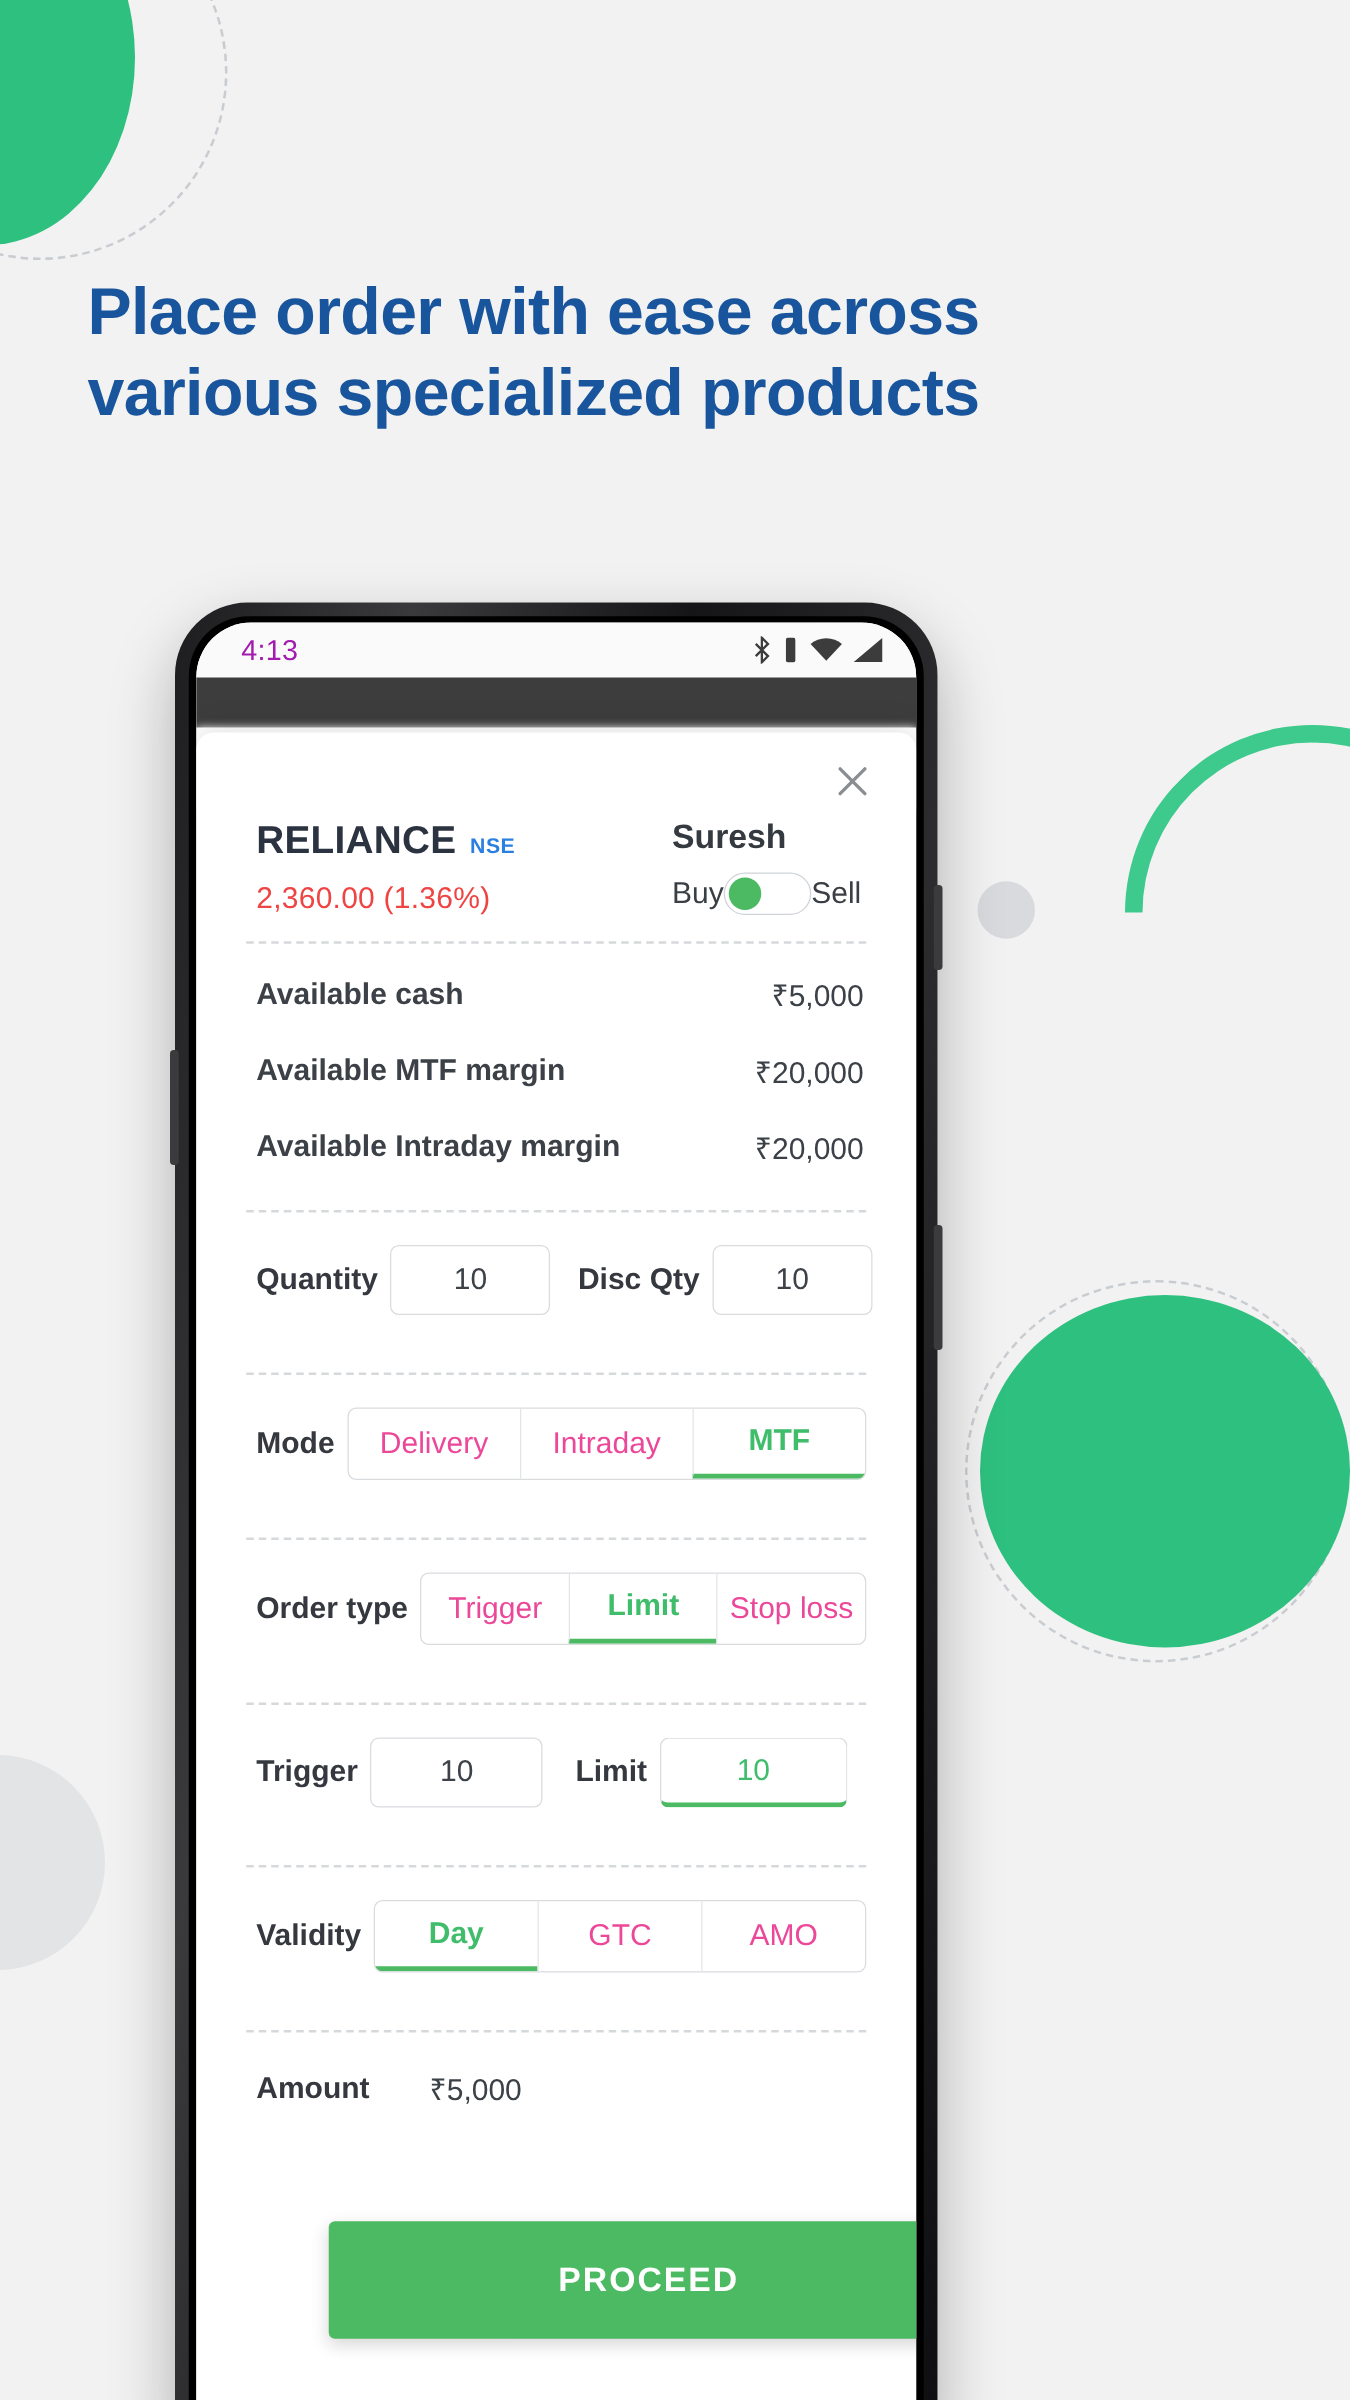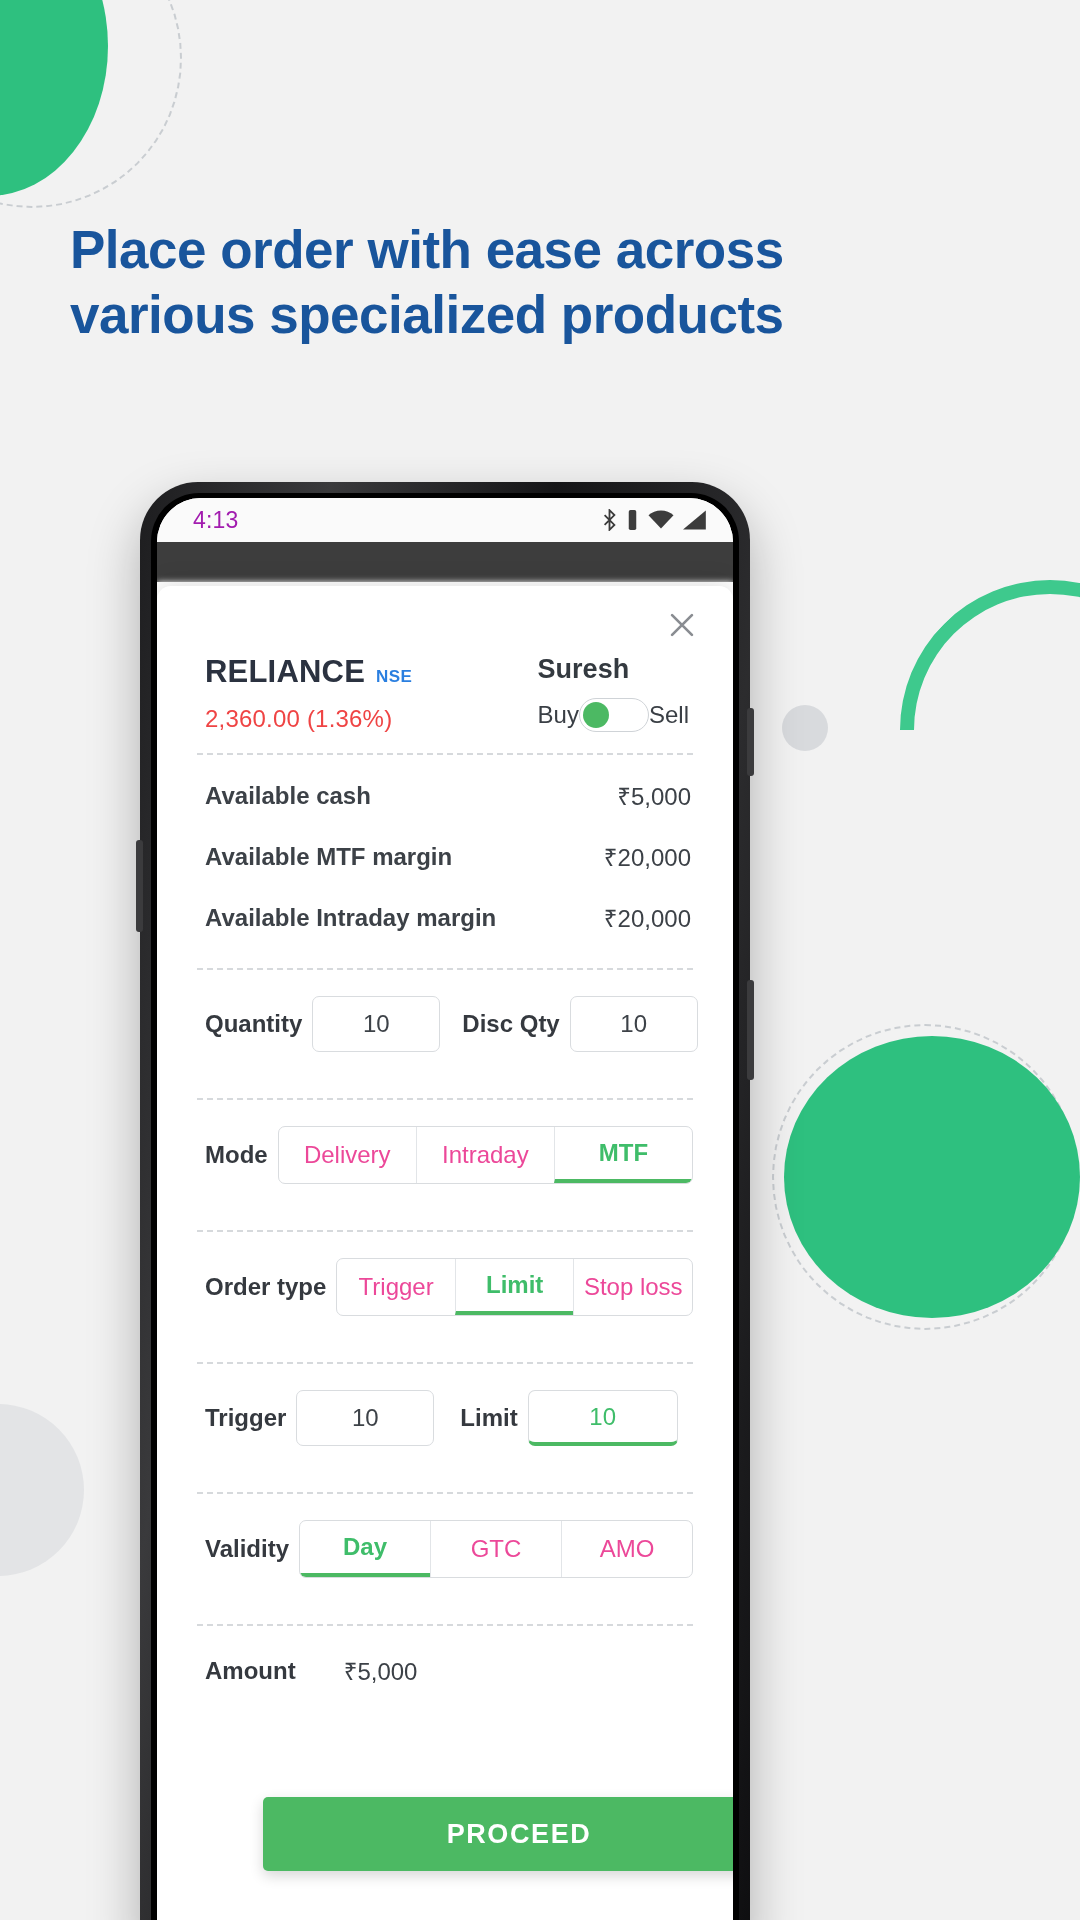"PROCEED" .proceed-btn { height: 74px -> 94px }
